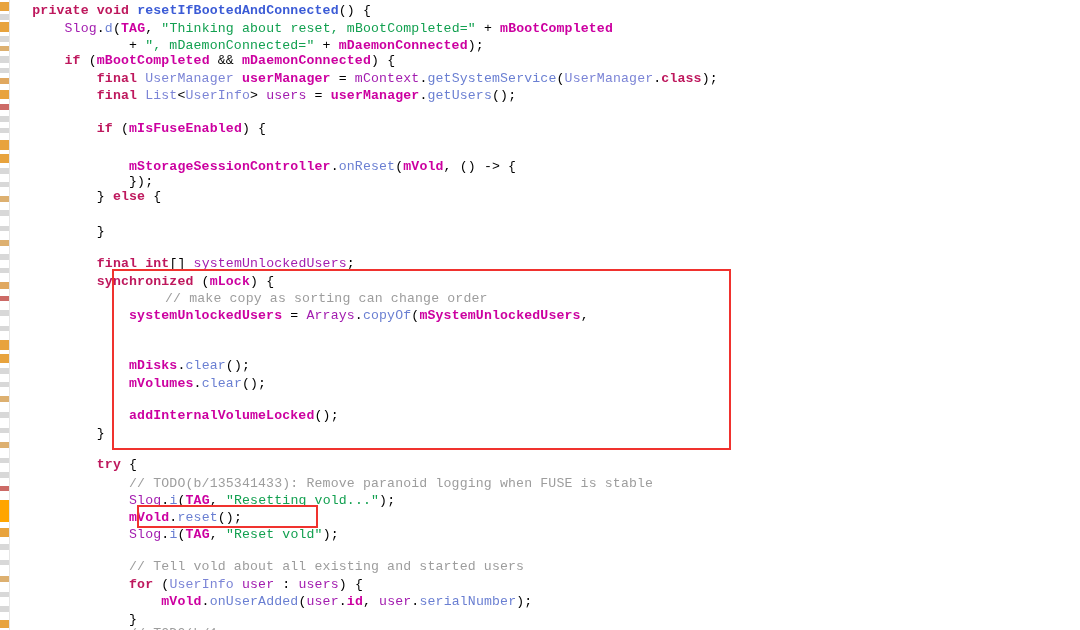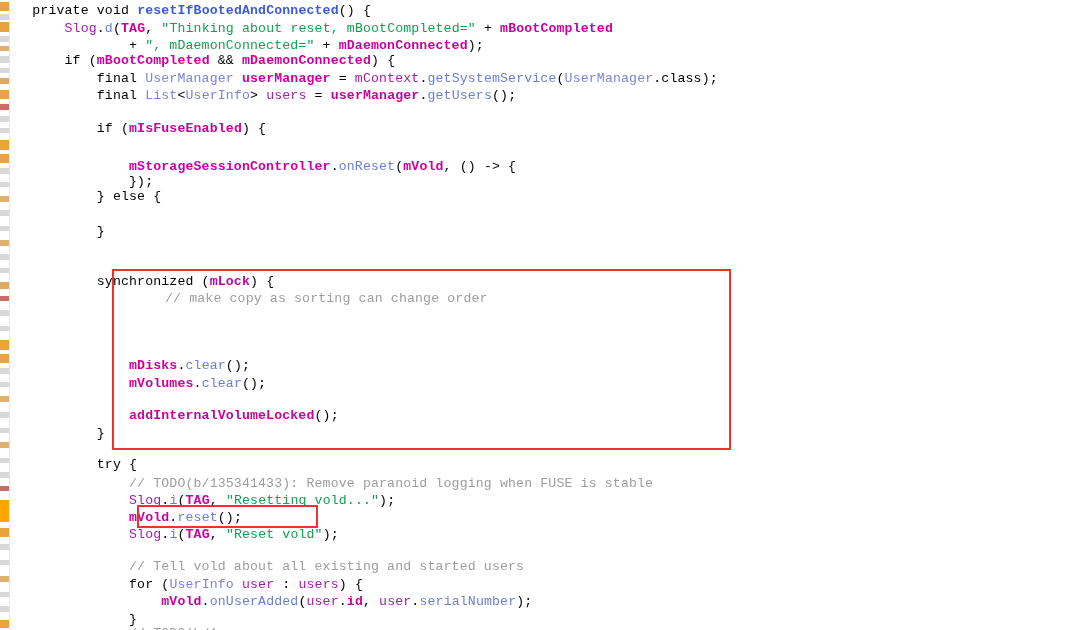"private" .t-kw { color: #000000 -> #be185d; font-weight: normal -> bold }
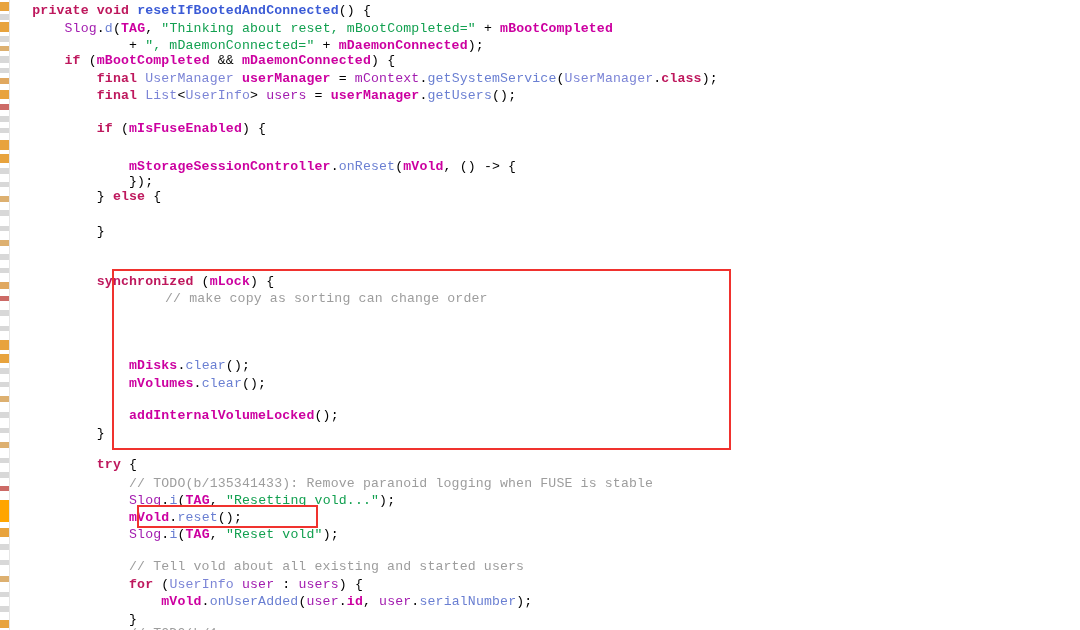"final int[] systemUnlockedUsers;" div.code-line { html: none -> <div><span> </span><span>final</span><span> </span><span>int</span><span>[] </span><span>systemUnlockedUsers</span><span>;</span></div> }
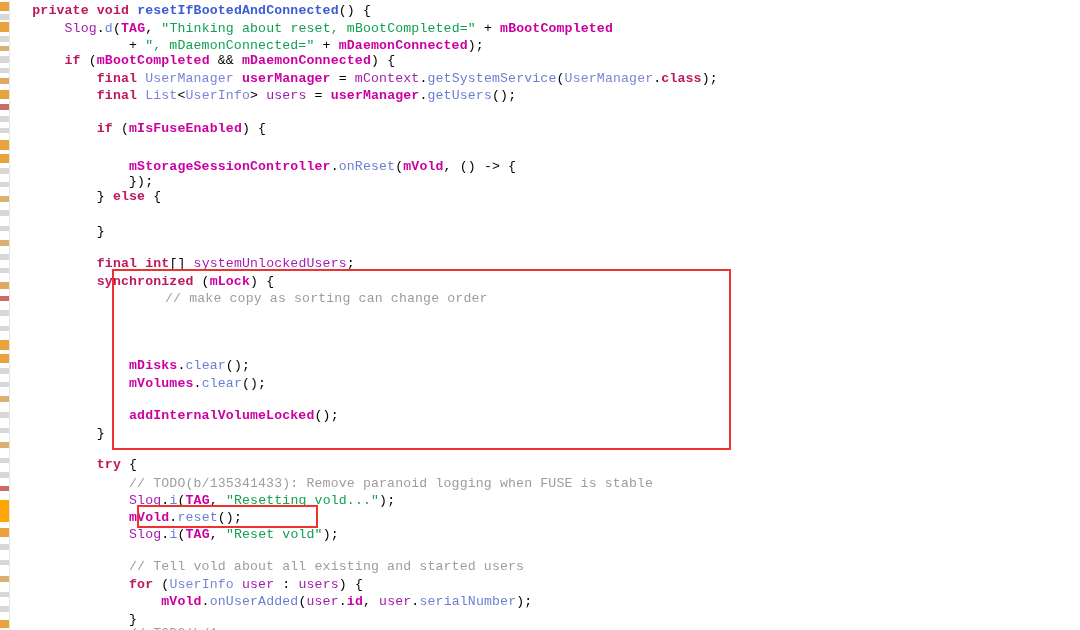"systemUnlockedUsers =" div.code-line { html: none -> <div><span> </span><span>systemUnlockedUsers</span><span> = </span><span>Arrays</span><span>.</span><span>copyOf</span><span>(</span><span>mSystemUnlockedUsers</span><span>,</span></div> }
